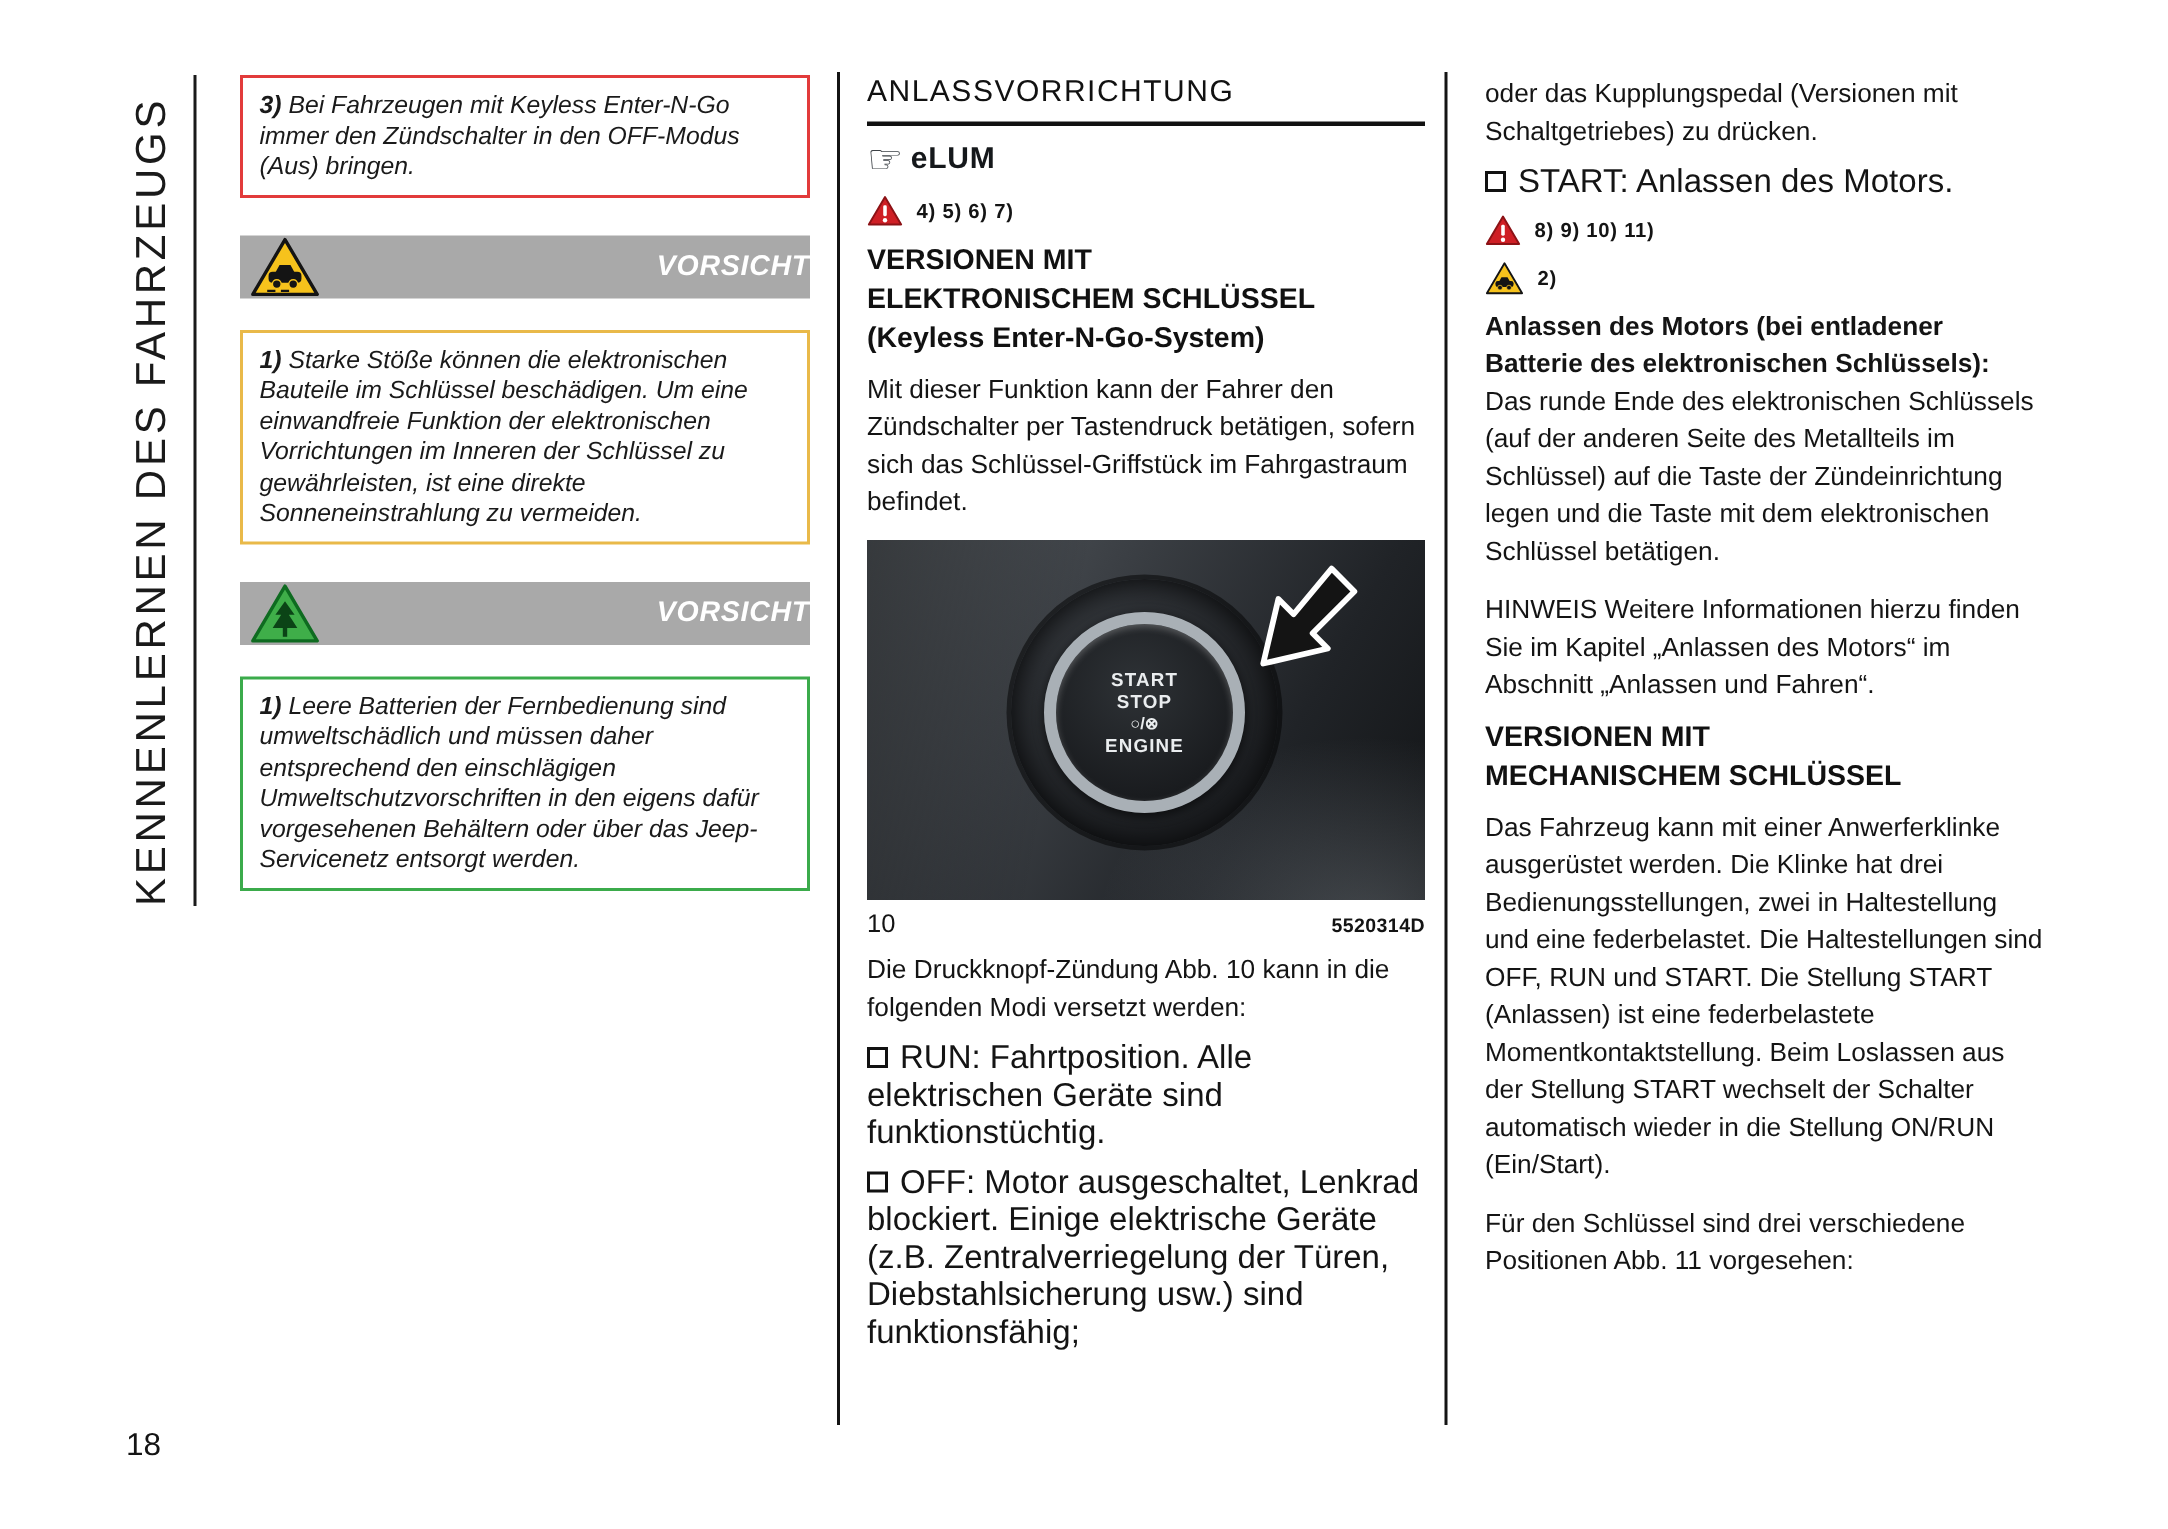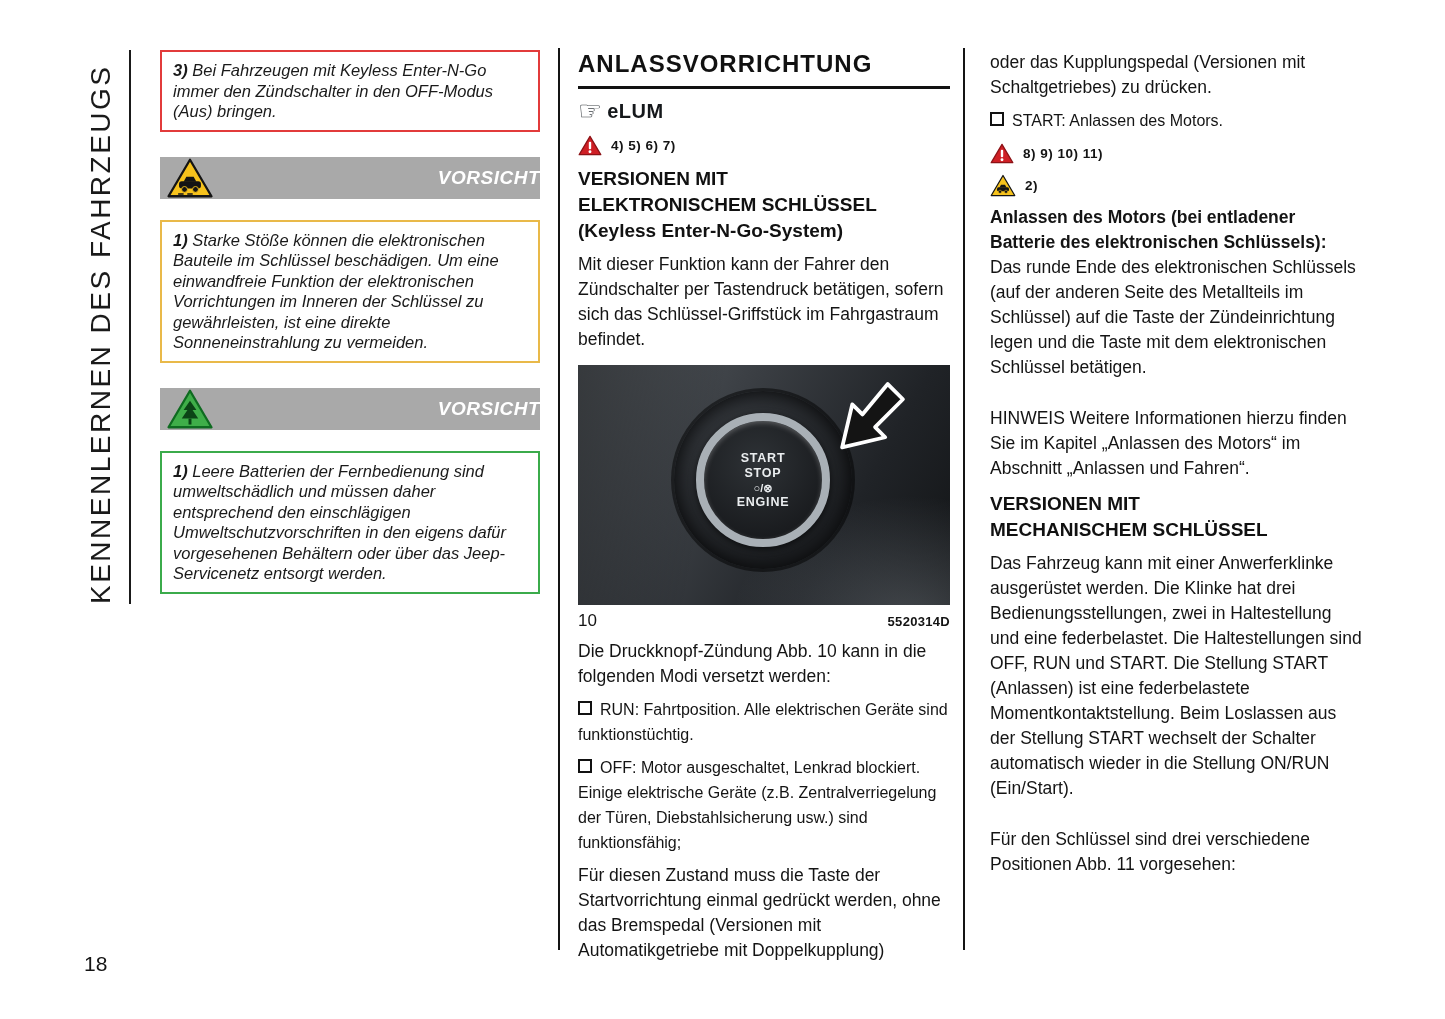"ANLASSVORRICHTUNG" .c2-title { font-size: 24px -> 20px; font-weight: bold -> normal }
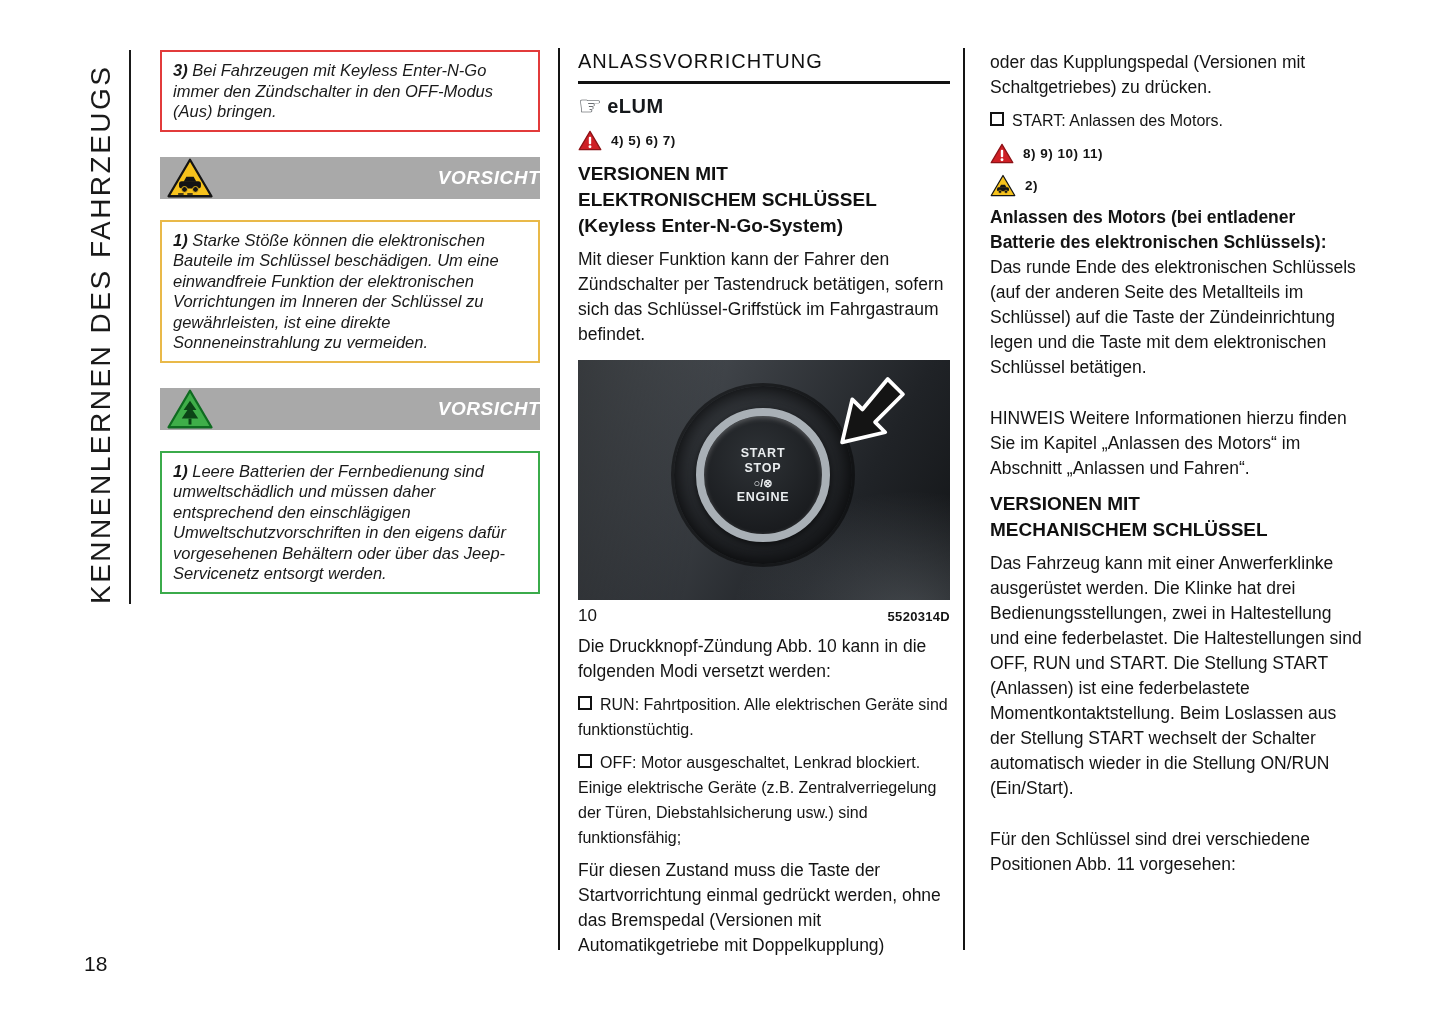"START: Anlassen des Motors." .b-item { font-size: 16px -> 22px }
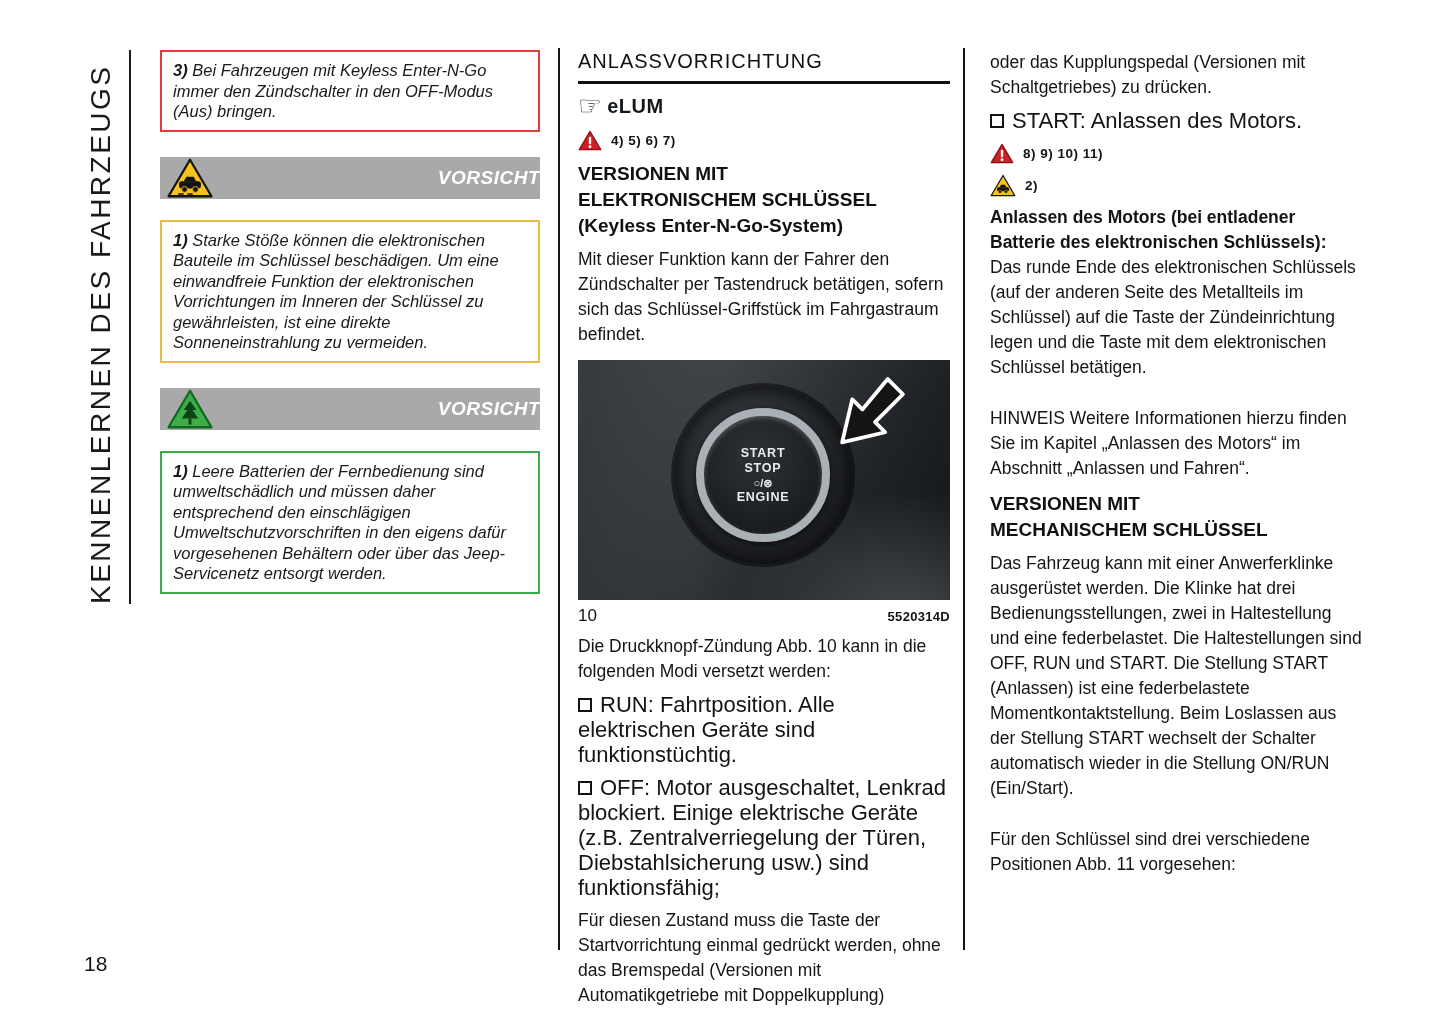"HINWEIS Weitere Informationen hierzu" .mt14 { margin-top: 26px -> 14px }
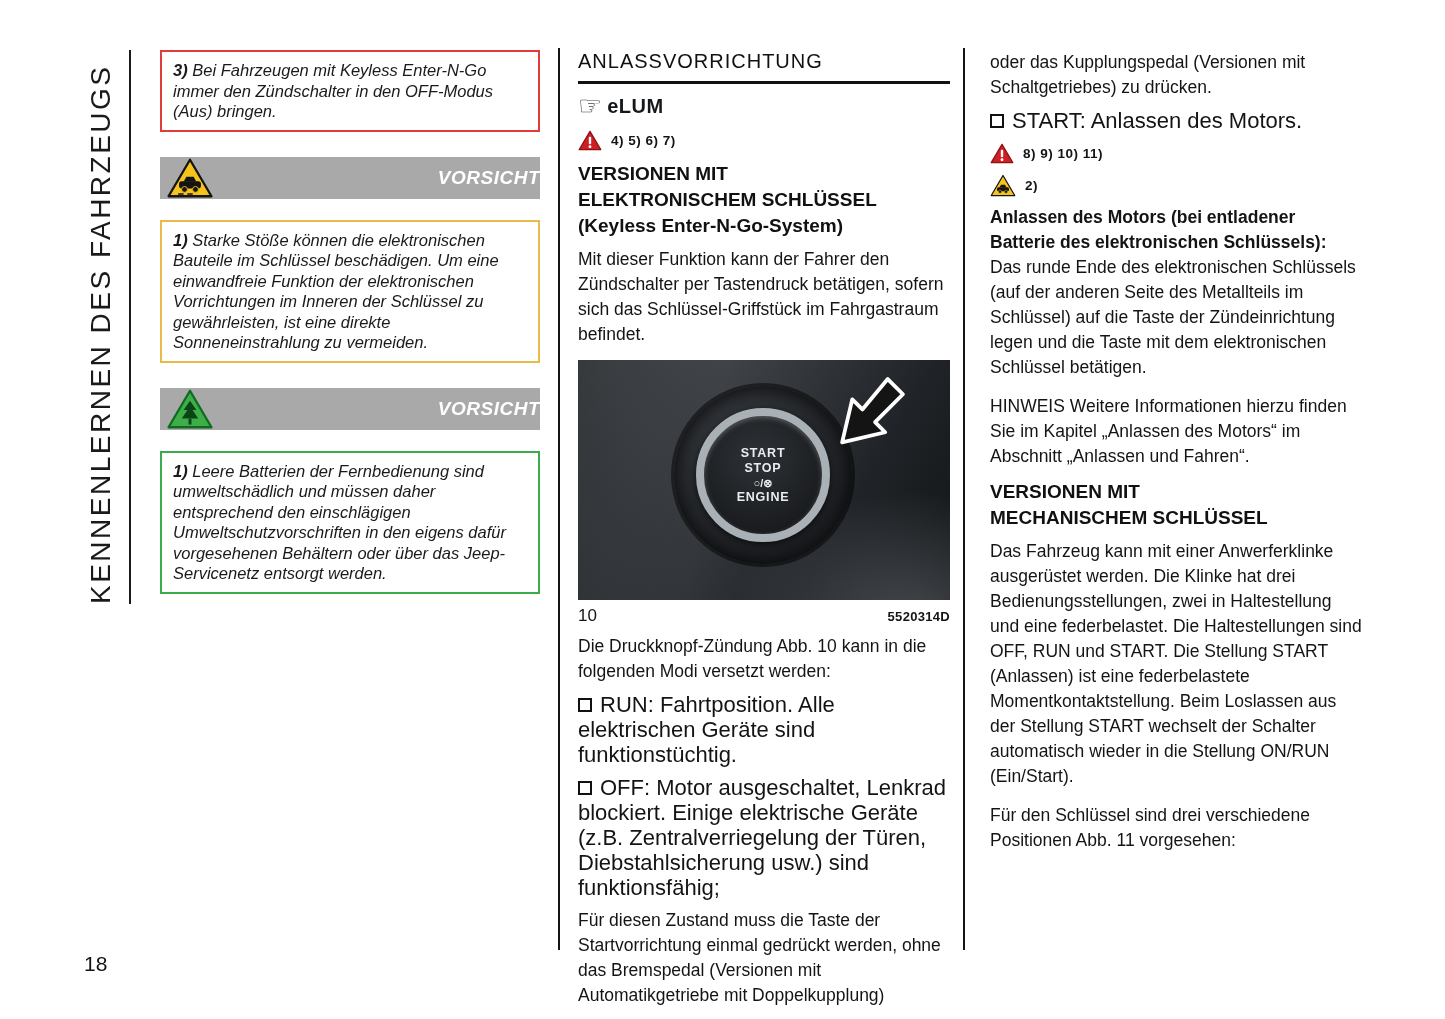"Für diesen Zustand muss die" div.para { html: <div>Für diesen Zustand muss die Taste der Startvorrichtung einmal gedrückt werden, ohne das Bremspedal (Versionen mit Automatikgetriebe mit Doppelkupplung)</div> -> none }
